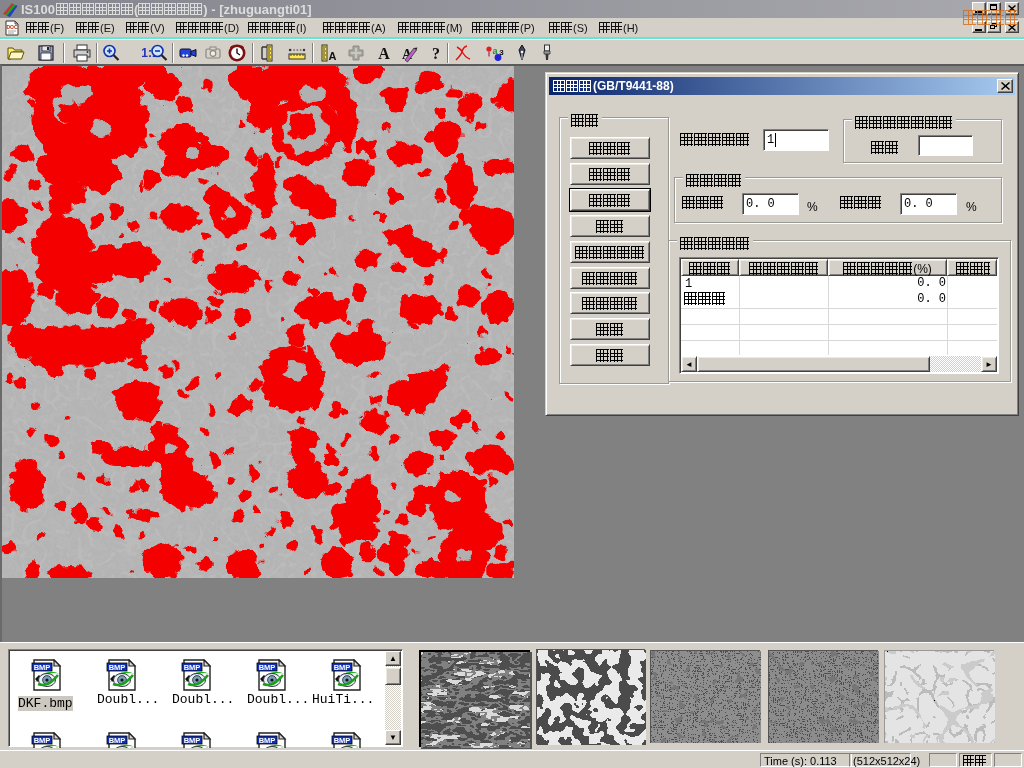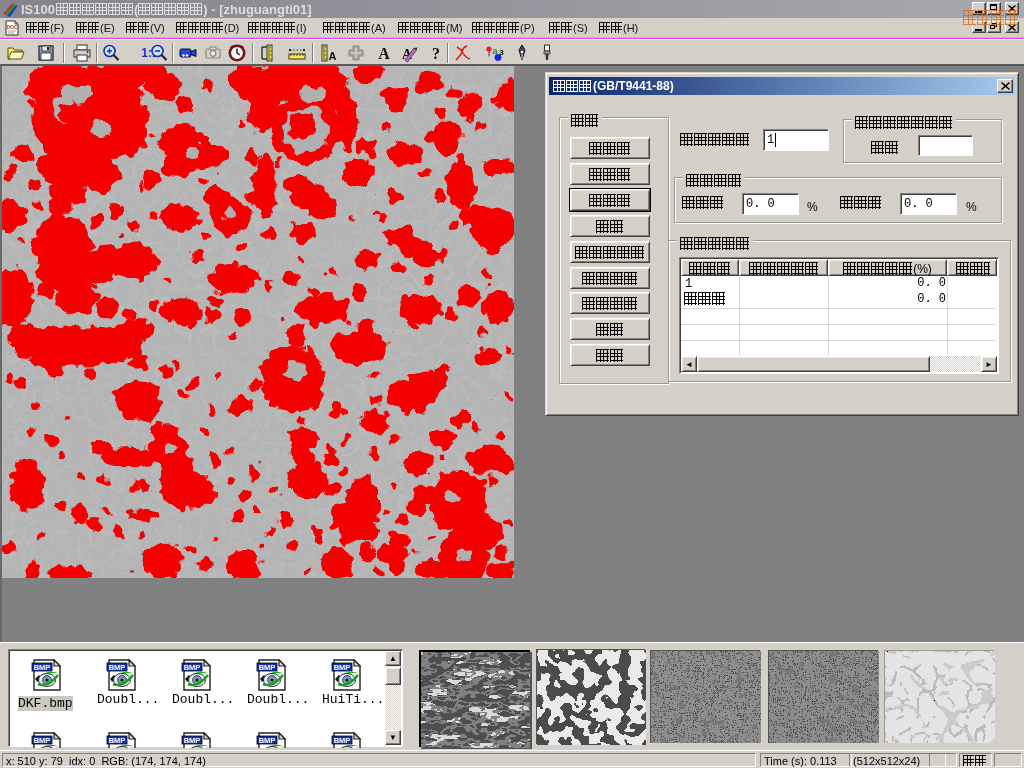"IS100" #app { background: #d946ef -> #5eead4 }
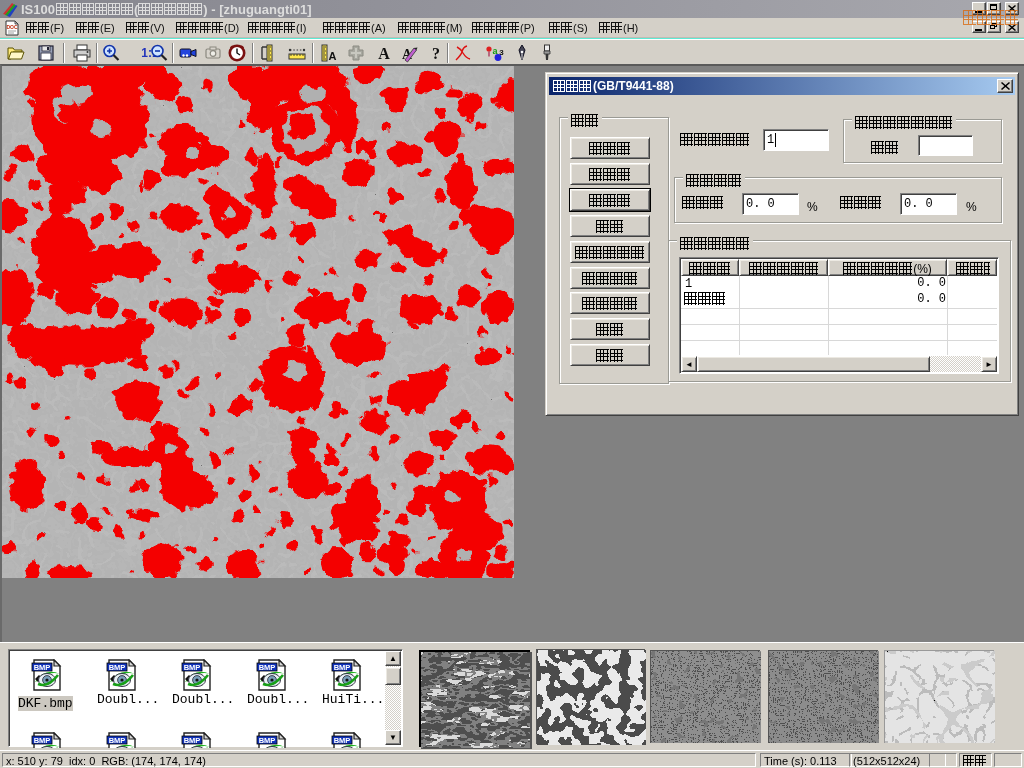"HuiTi..." span.flab { left: 313px -> 303px }
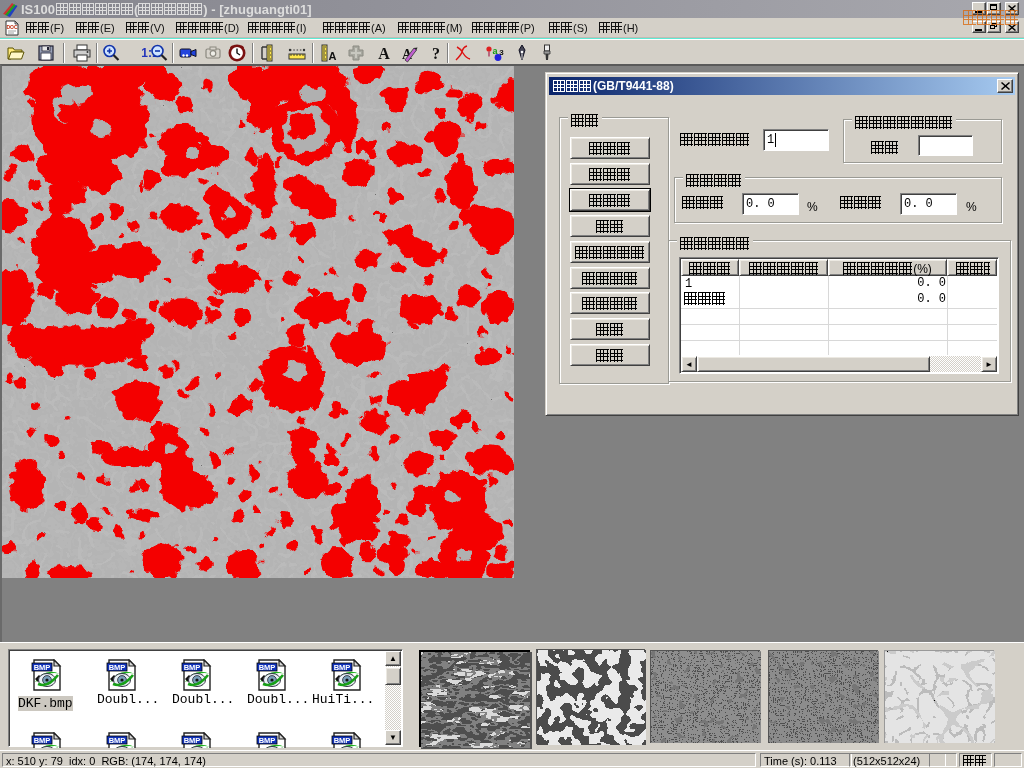"x: 510 y: 79 idx:" div.seg { html: <div>x: 510 y: 79&nbsp;&nbsp;idx: 0&nbsp;&nbsp;RGB: (174, 174, 174)</div> -> none }
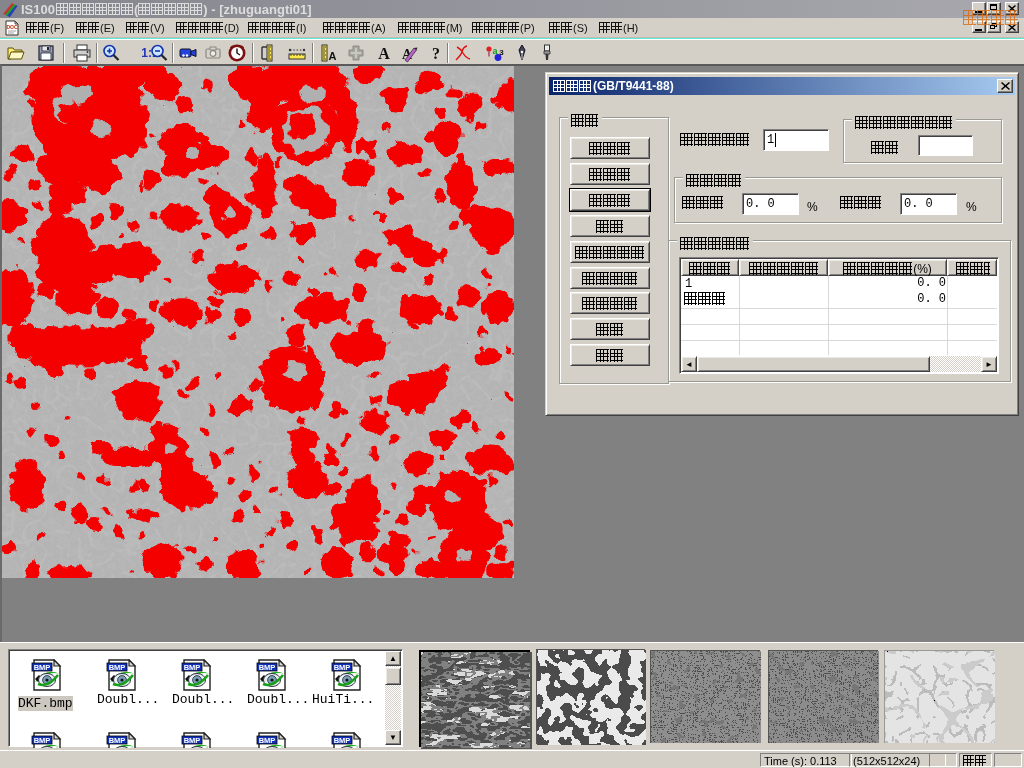"(512x512x24)" div.seg { width: 97px -> 62px }
